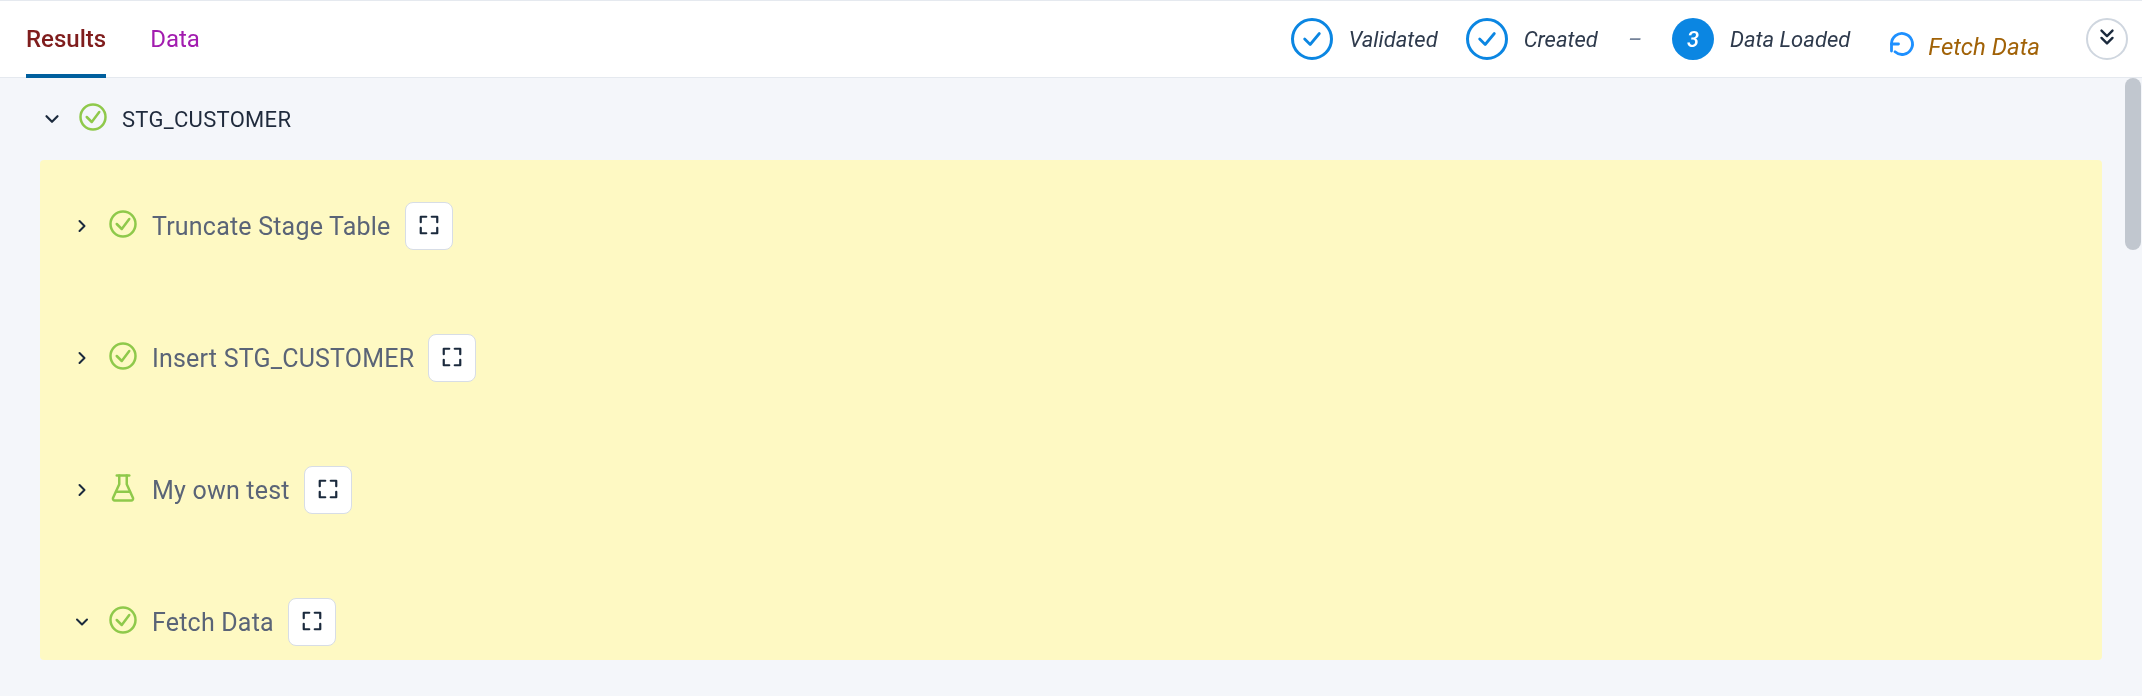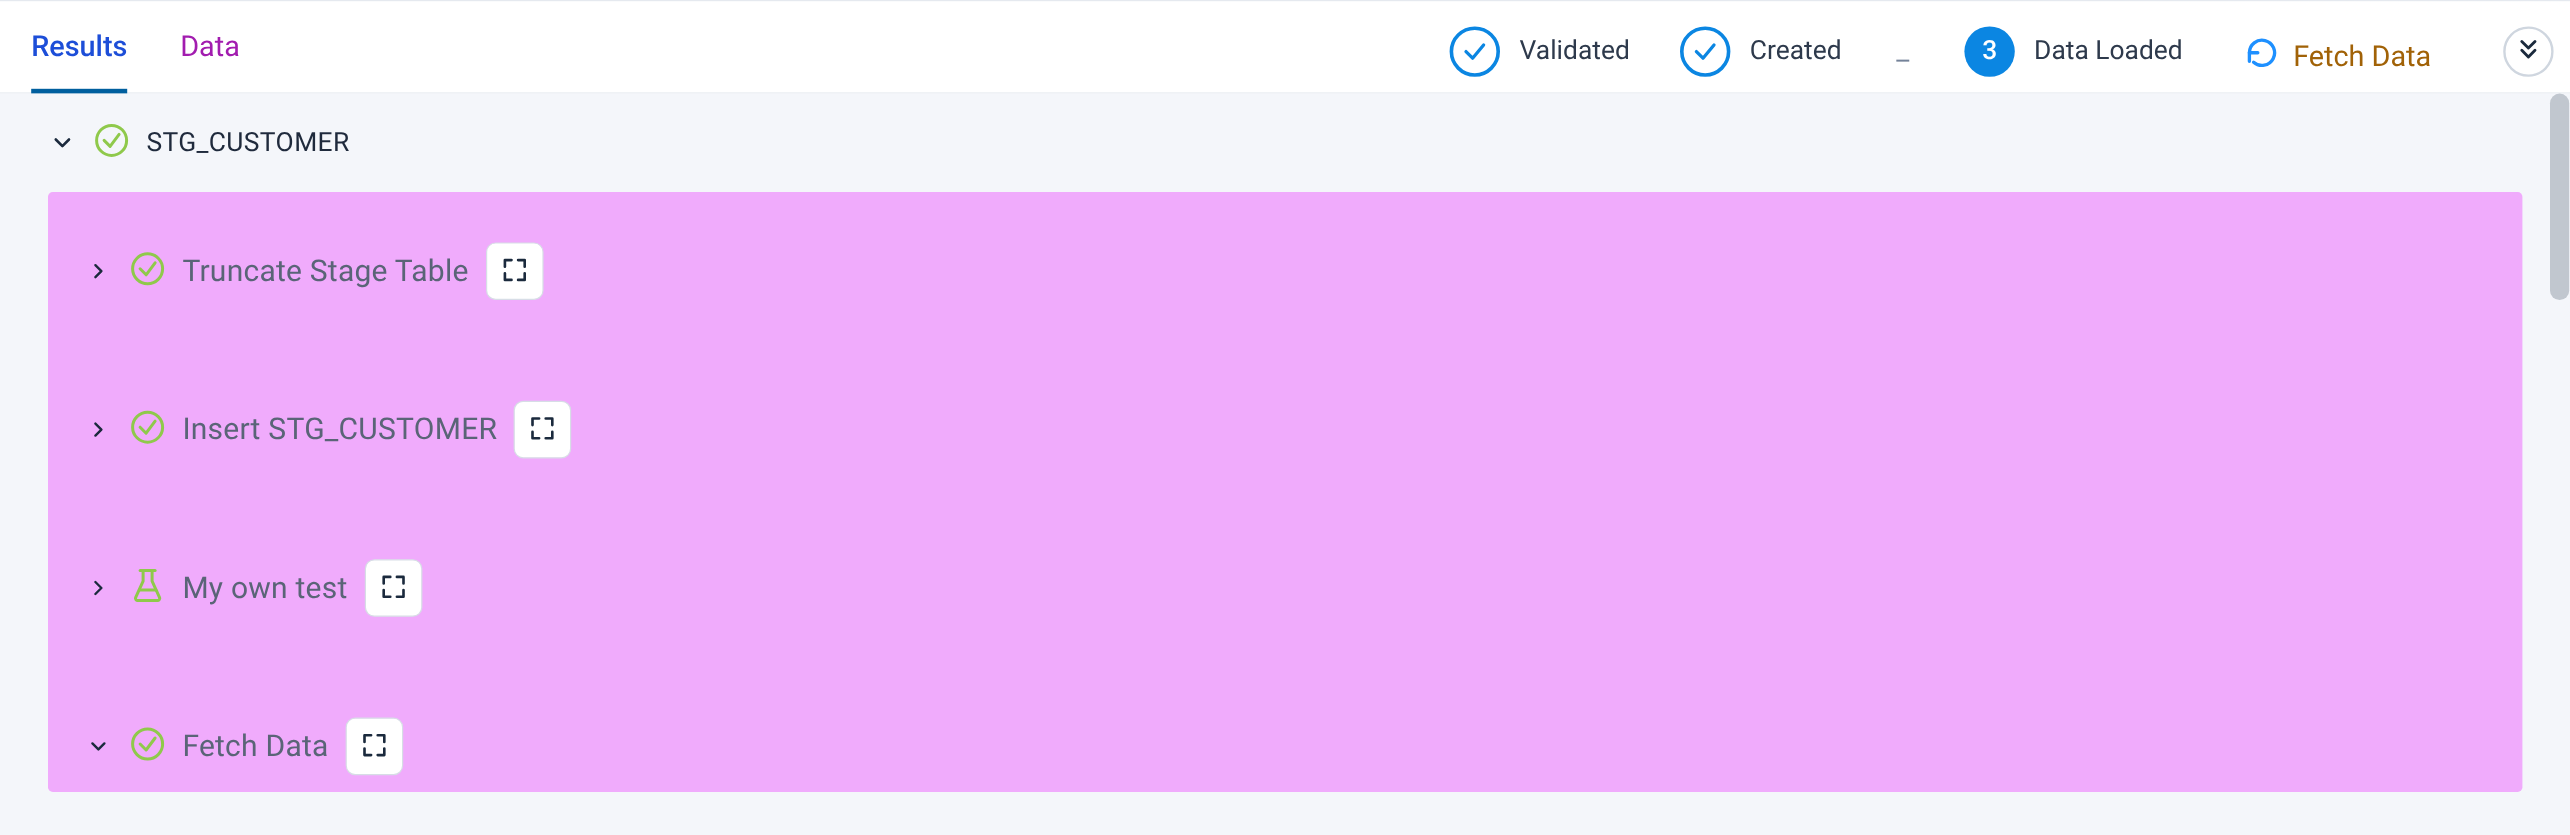"Results" .tab.active { color: #1d4ed8 -> #7f1d1d }
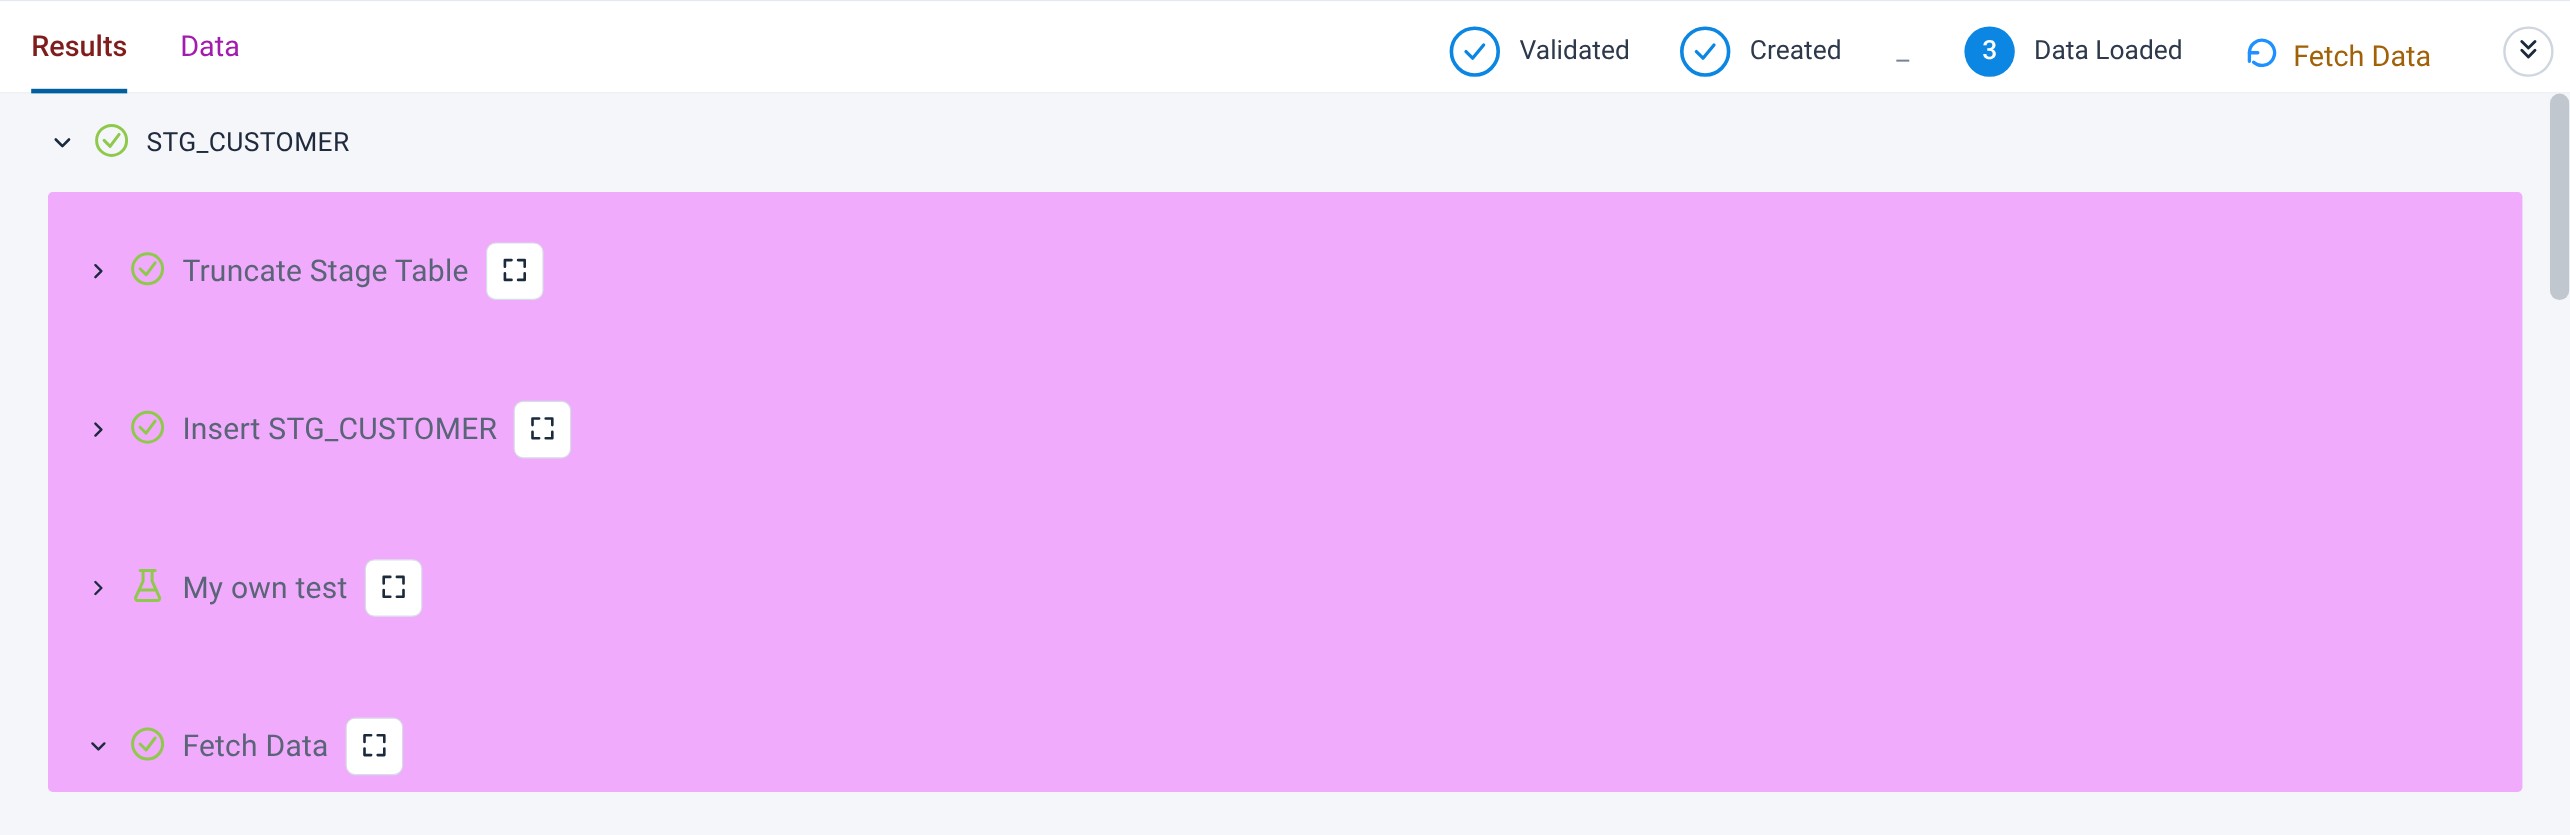"Validated" .status-area { align-items: flex-end -> center; font-style: none -> italic; gap: 42px -> 28px }
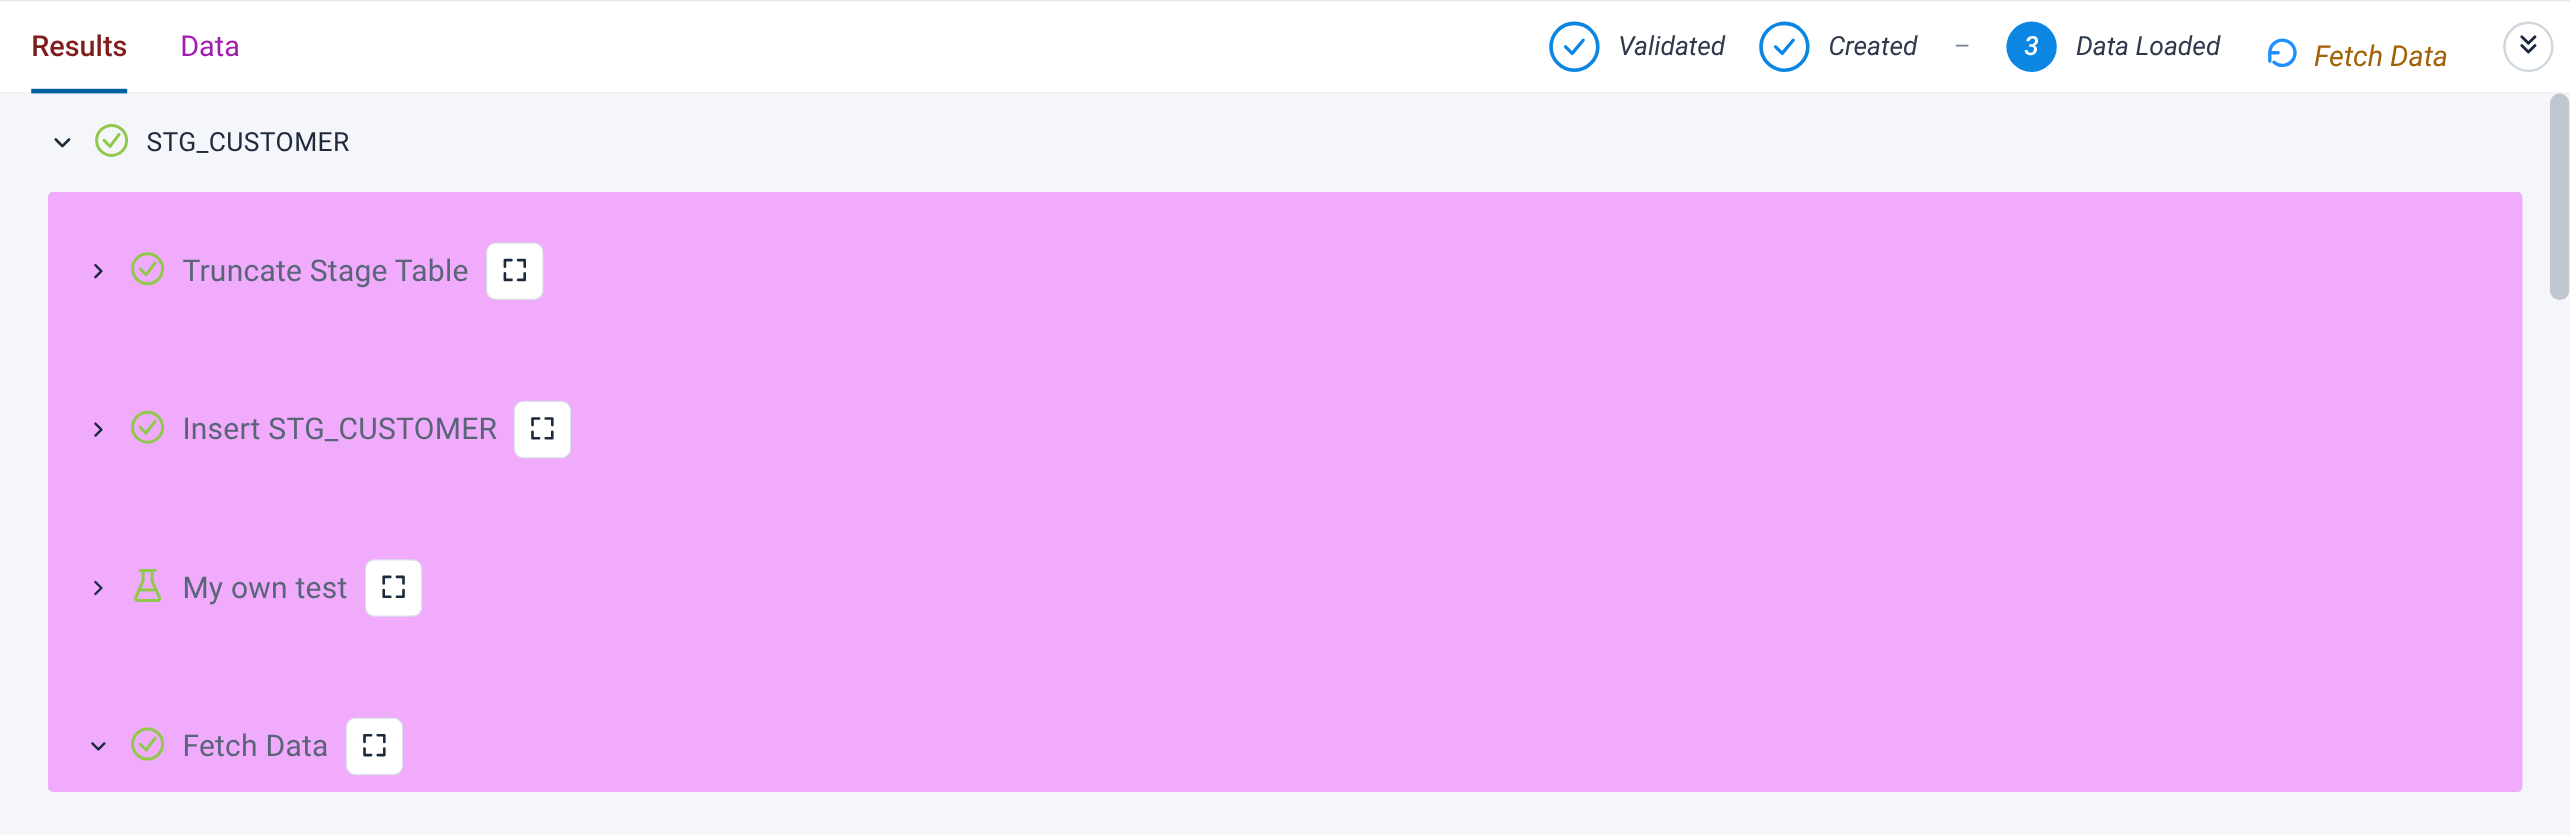"Truncate Stage Table" .inner-card { background: #f0abfc -> #fef9c3 }
